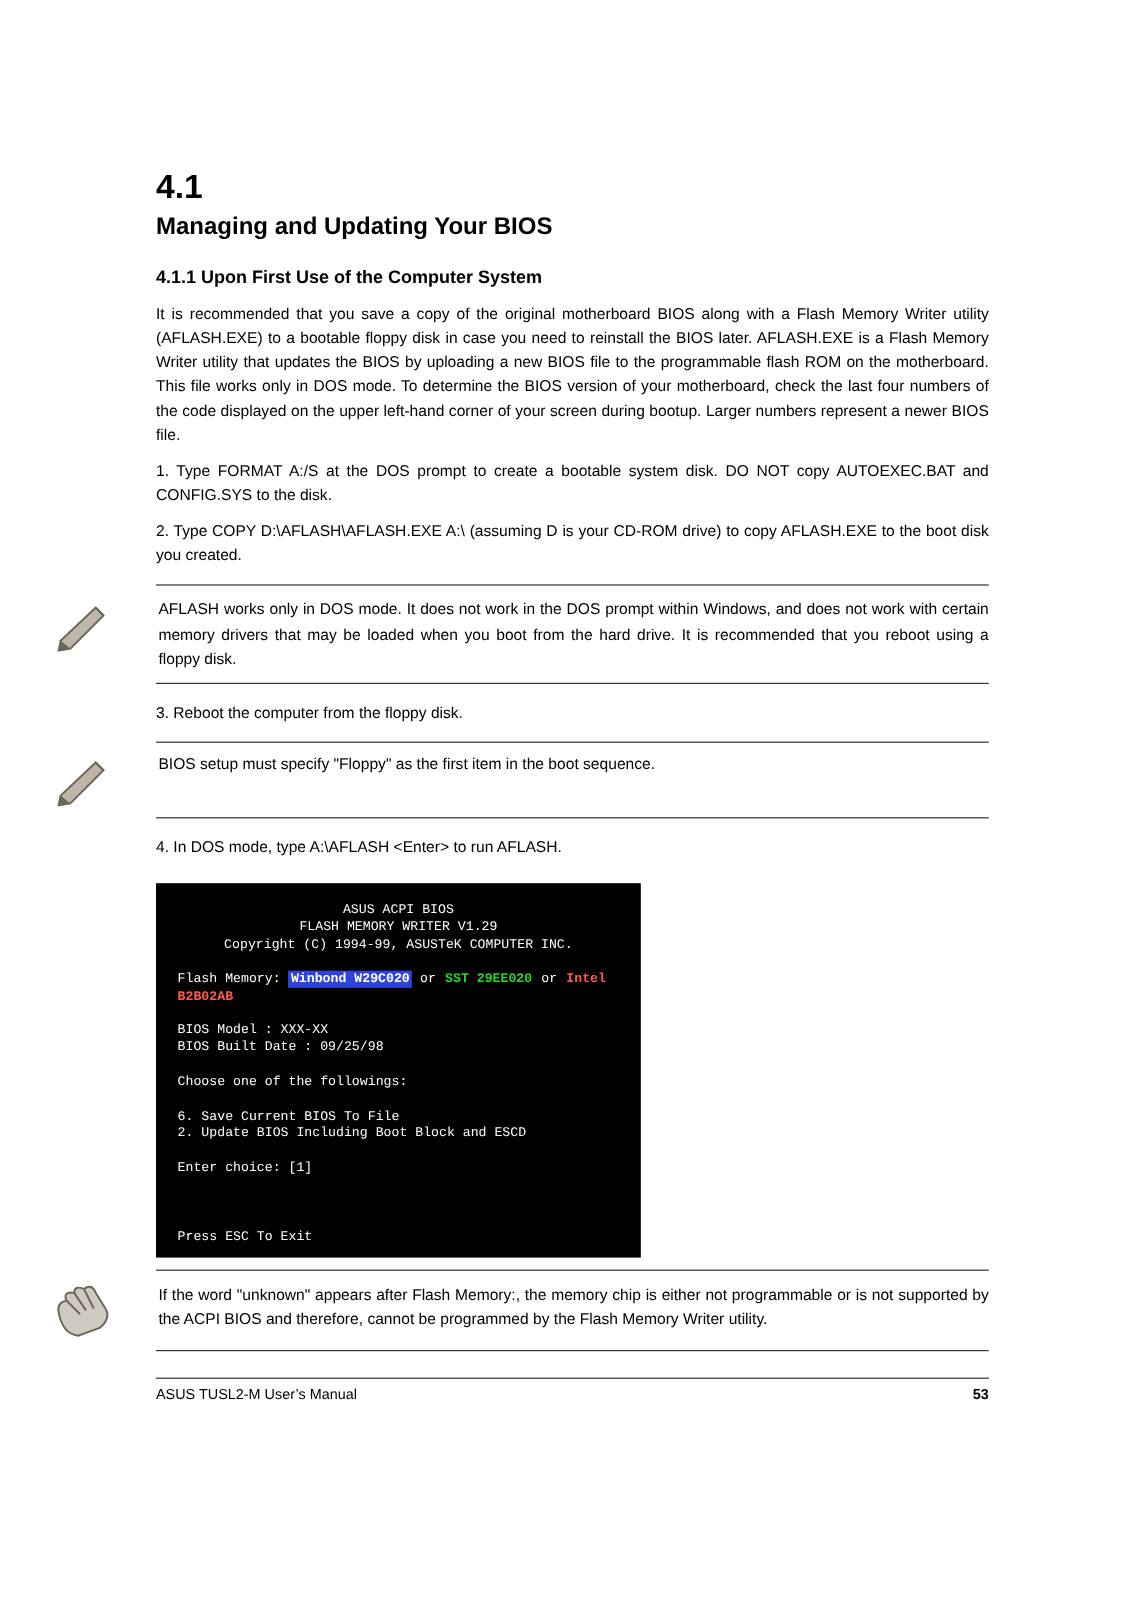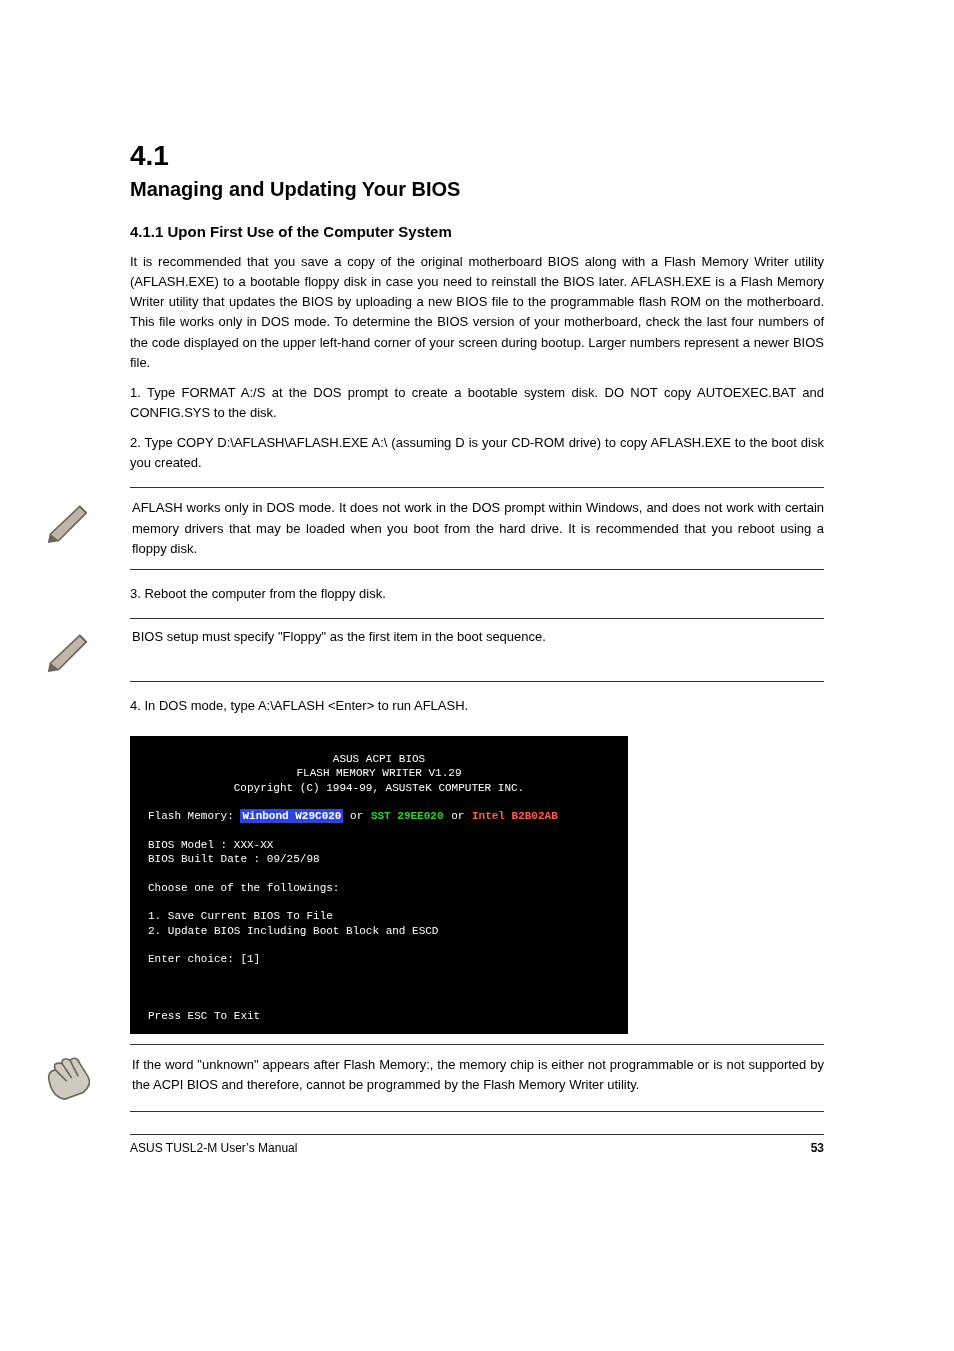"ASUS ACPI BIOS" .screenshot-box { width: 498px -> 404px }
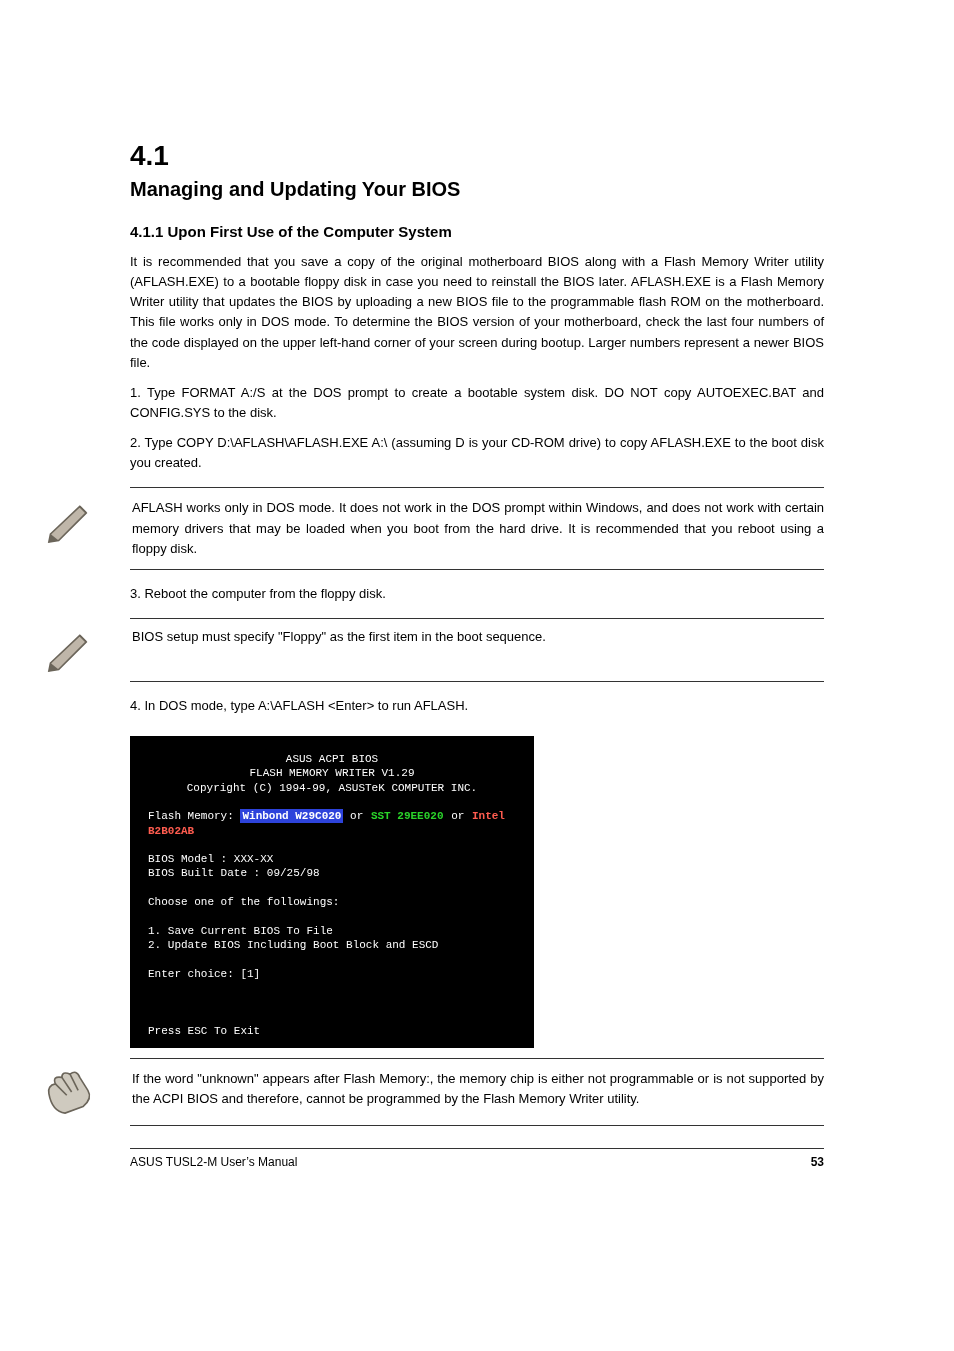"1. Save Current BIOS To" div { text: 1 -> 6 }
